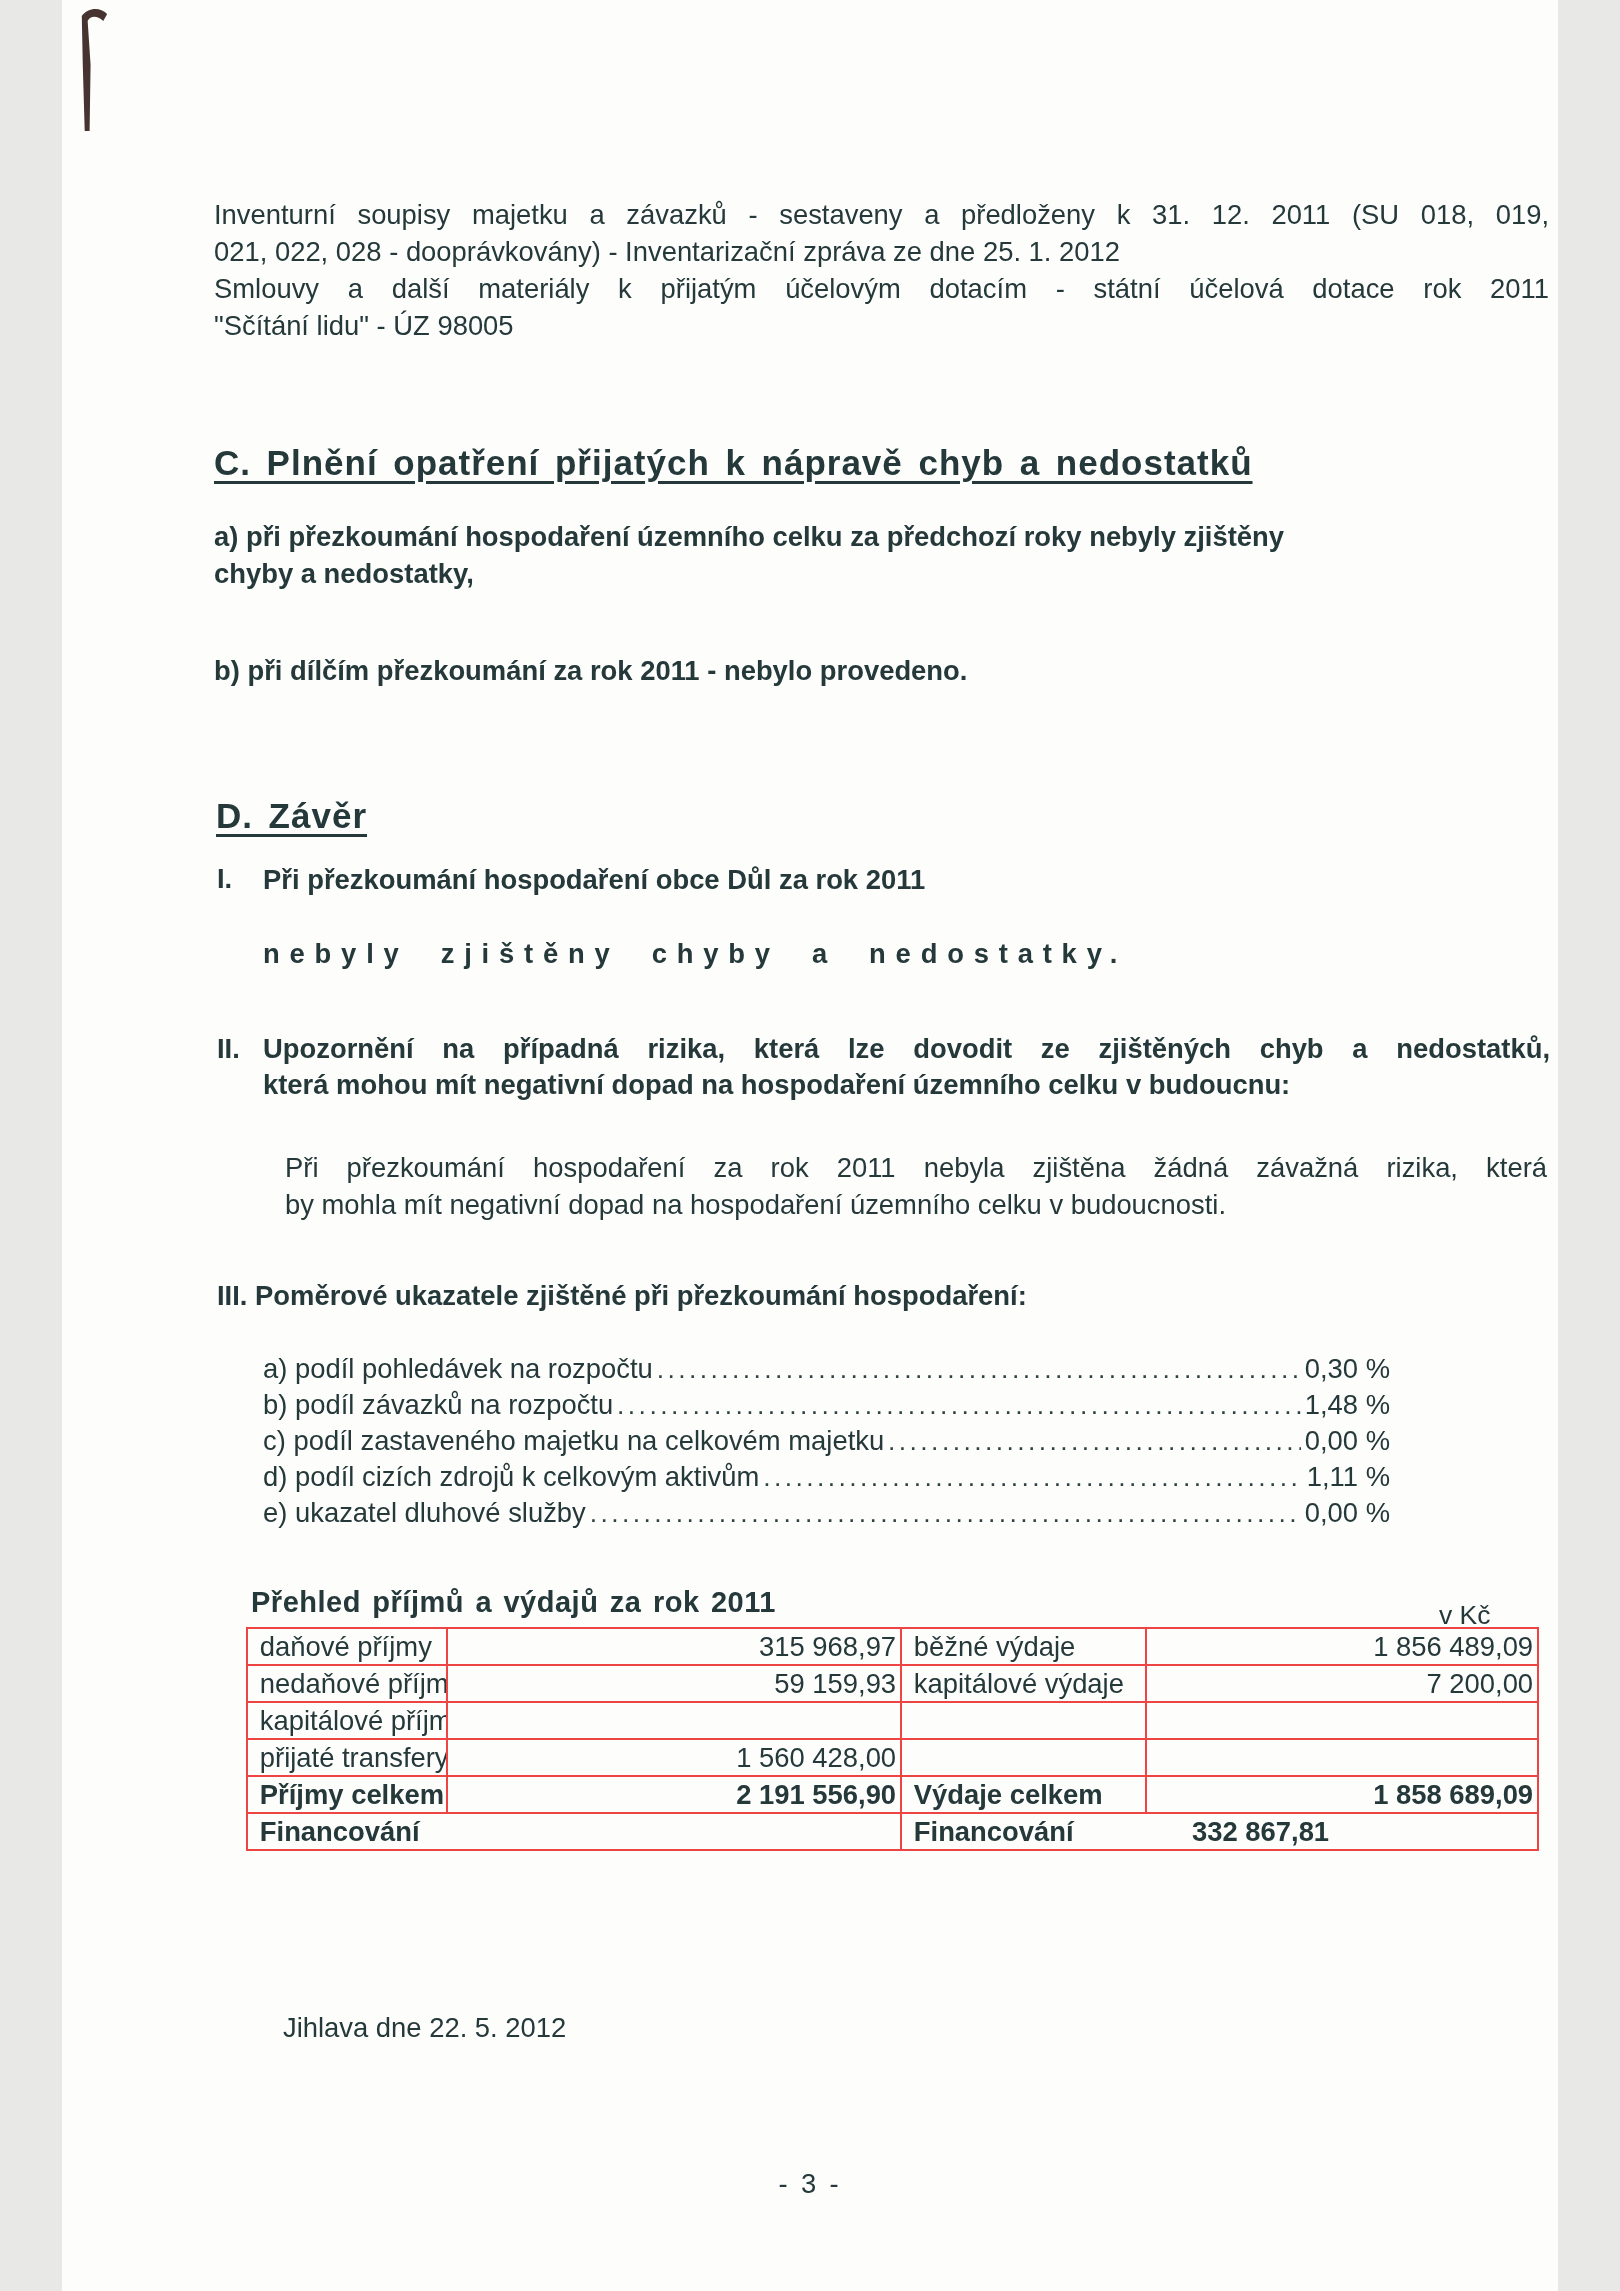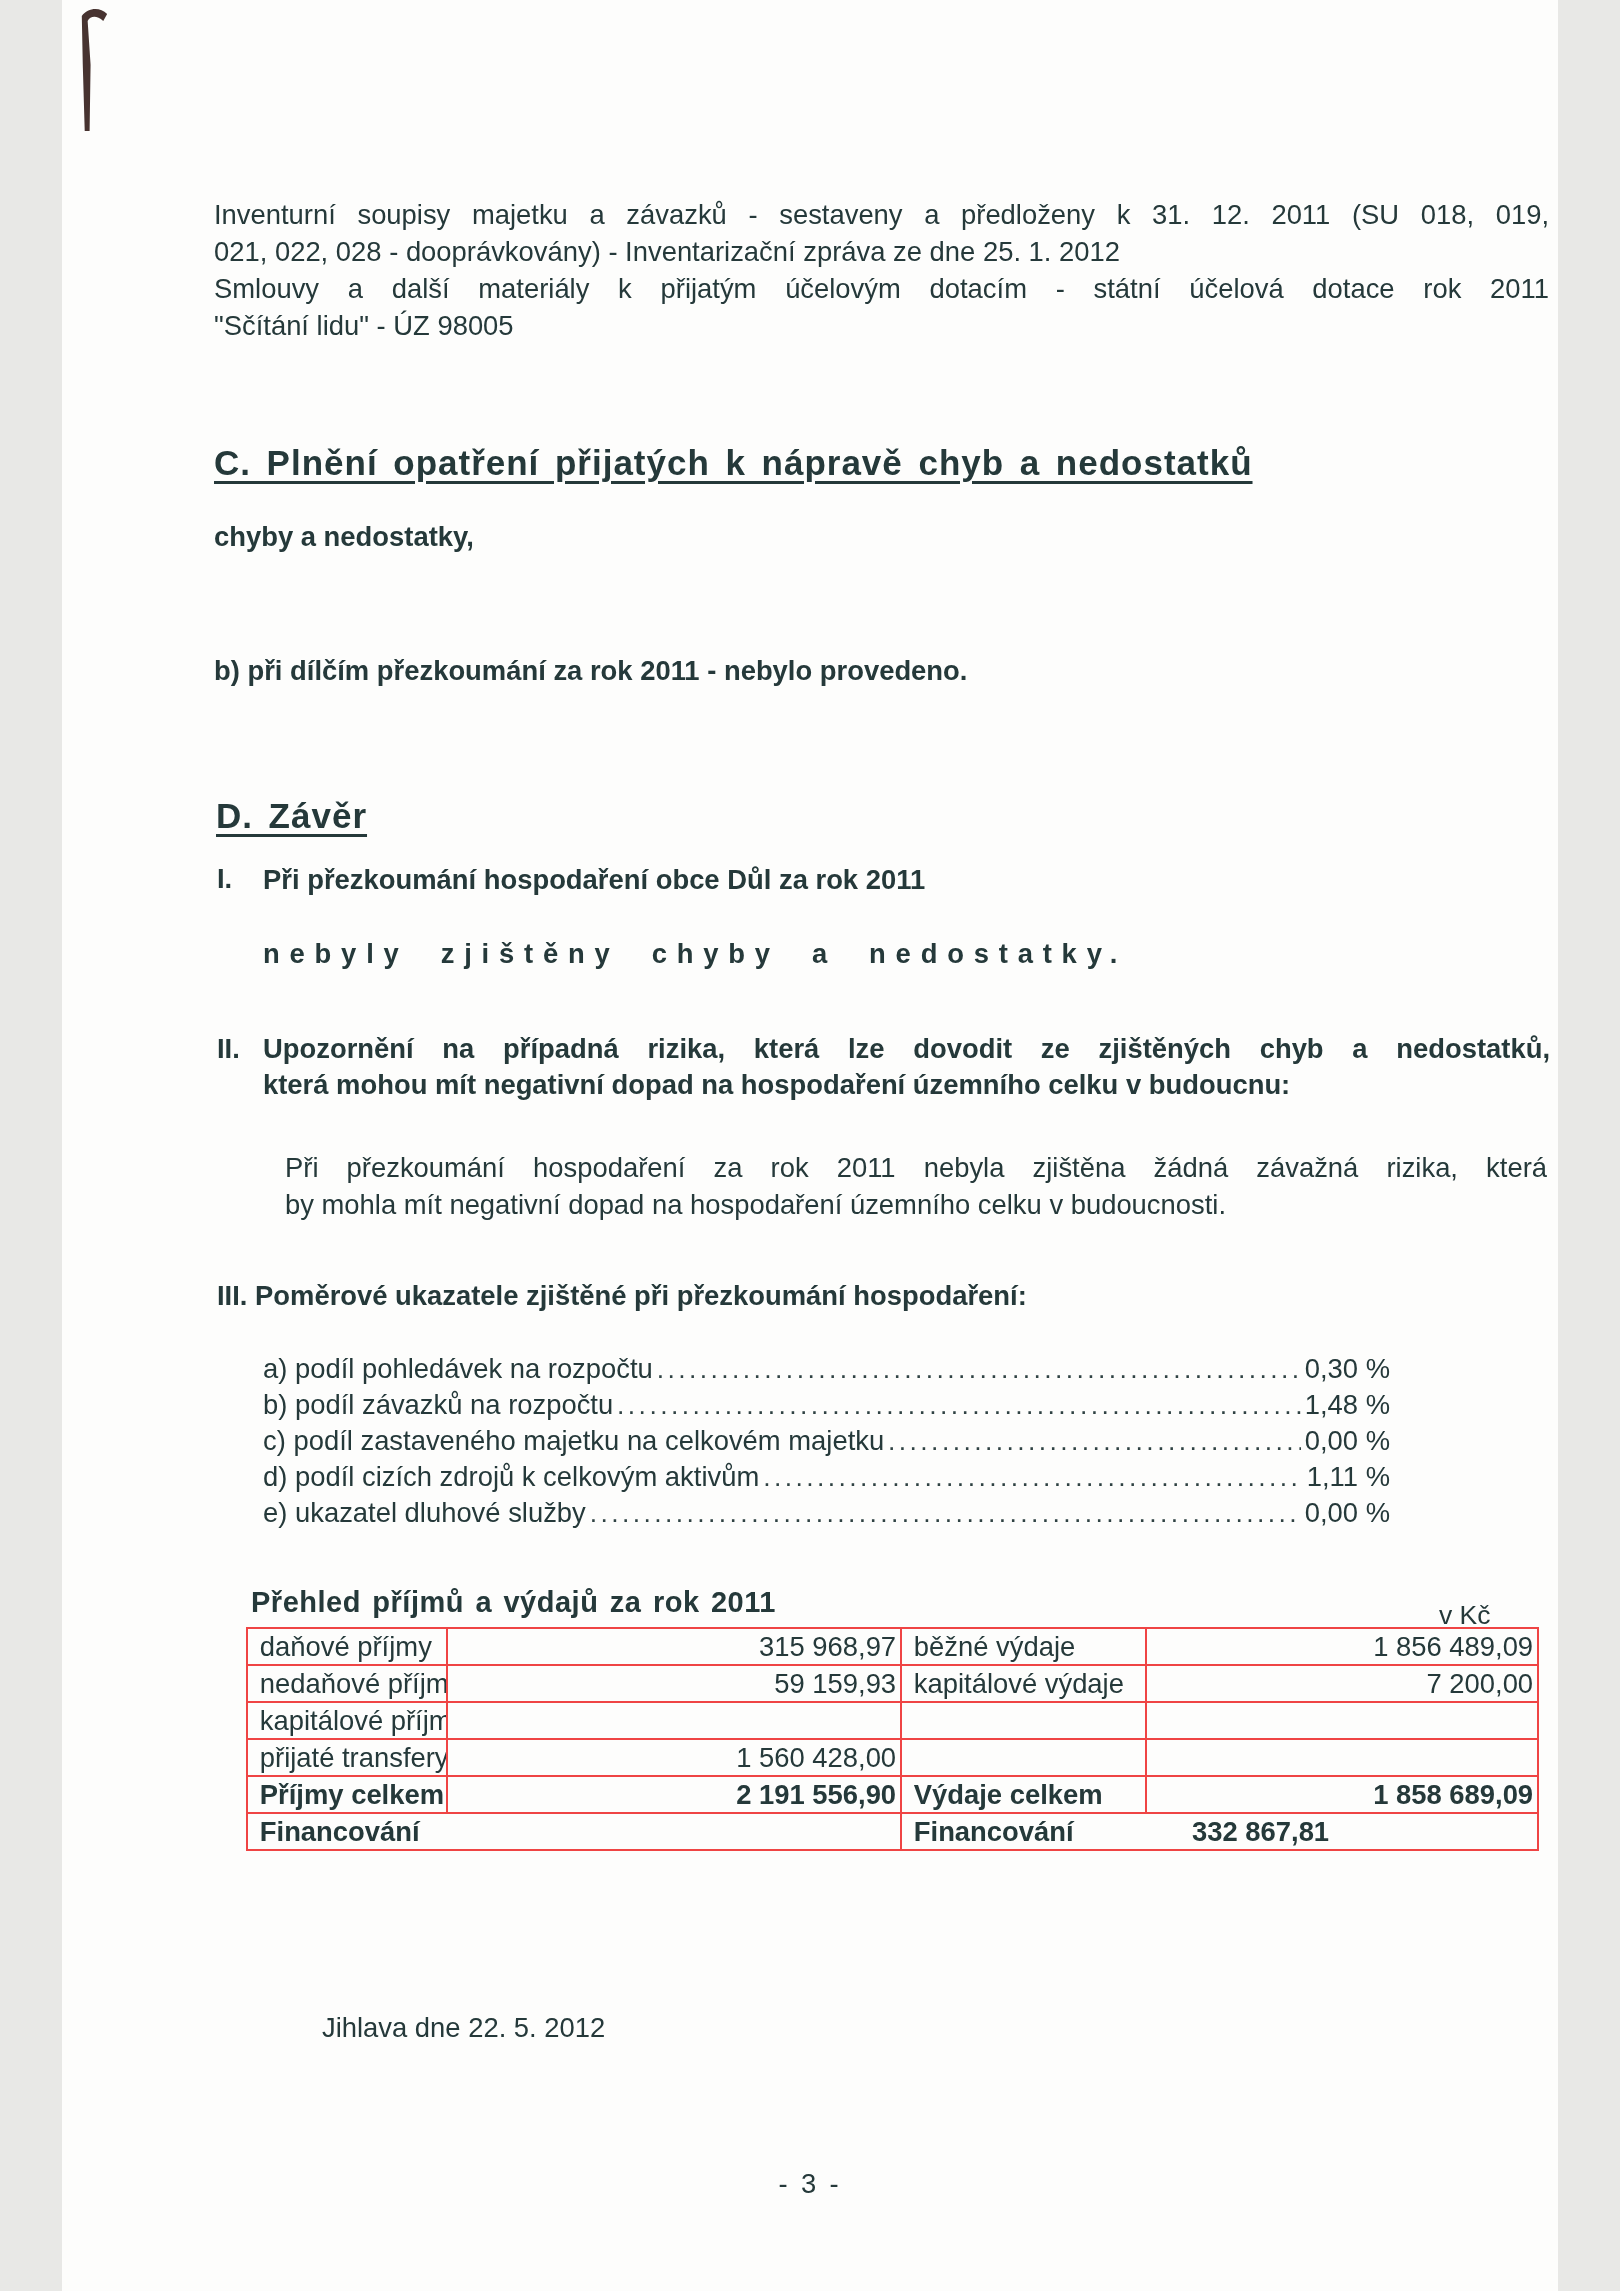"a) při přezkoumání hospodaření územního" div.txt { html: none -> <div>a) při přezkoumání hospodaření územního celku za předchozí roky nebyly zjištěny</div> }
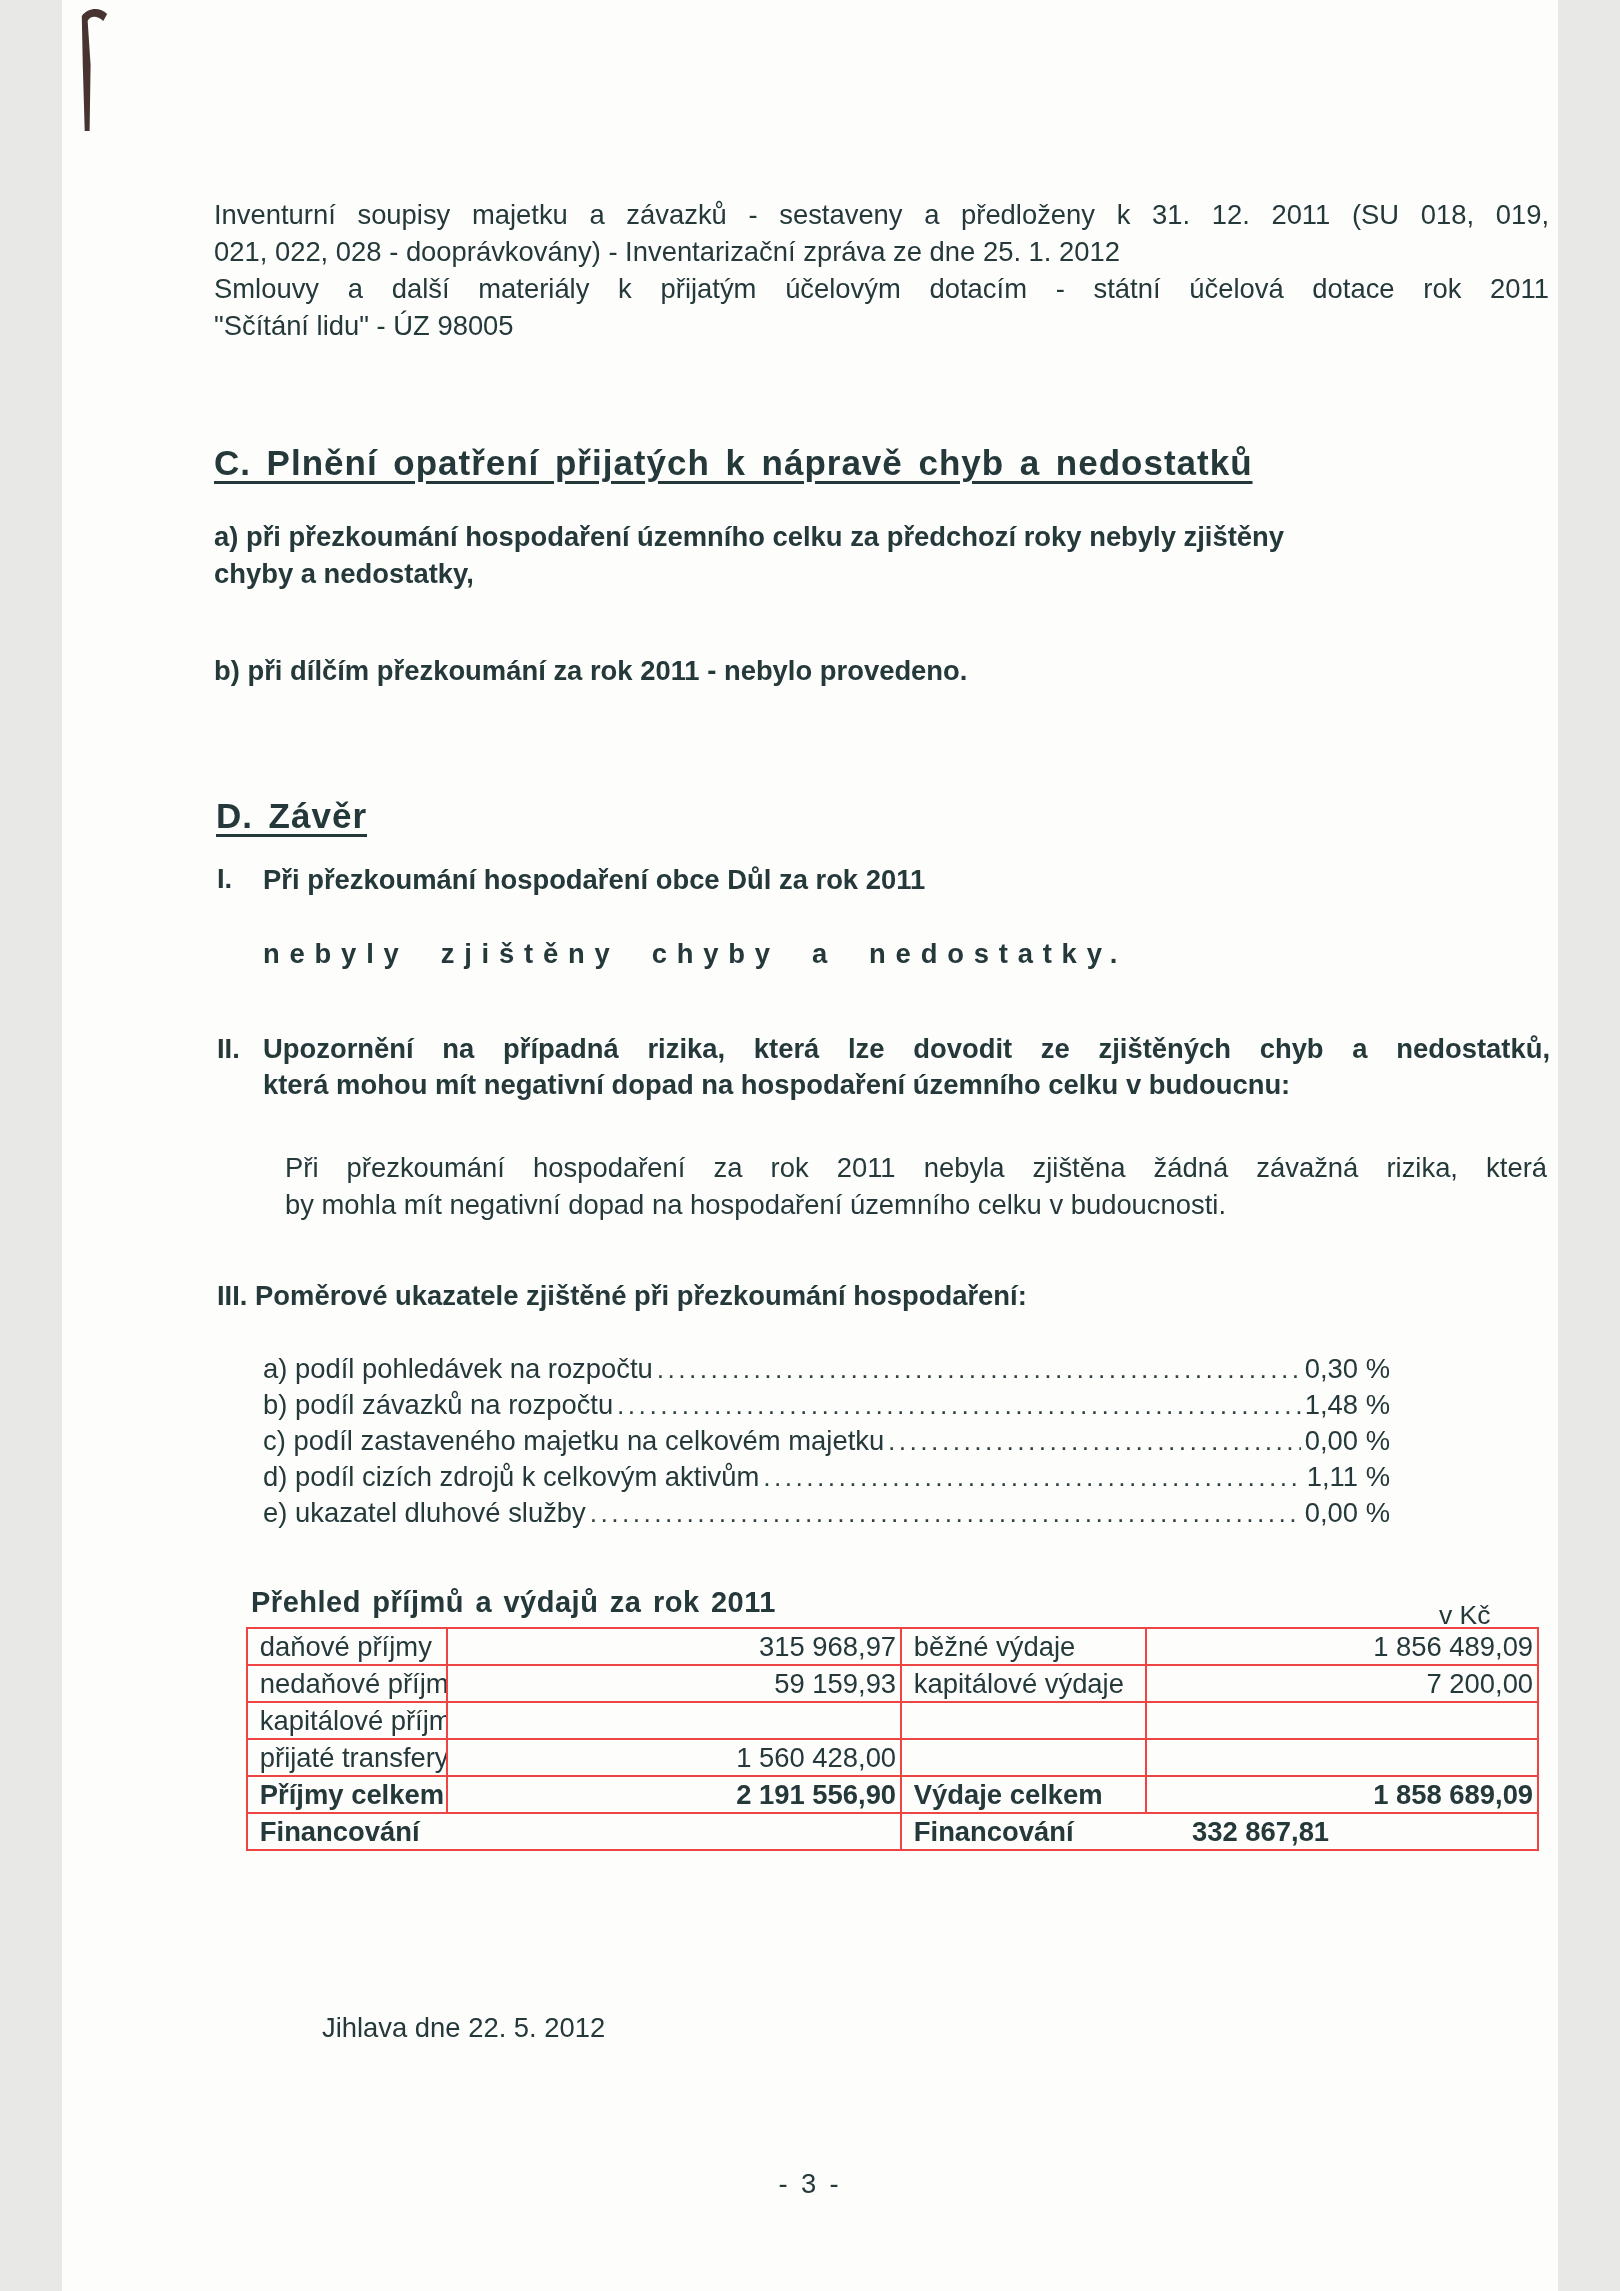"Jihlava dne 22. 5. 2012" div.abs { margin-left: 39px -> none }
